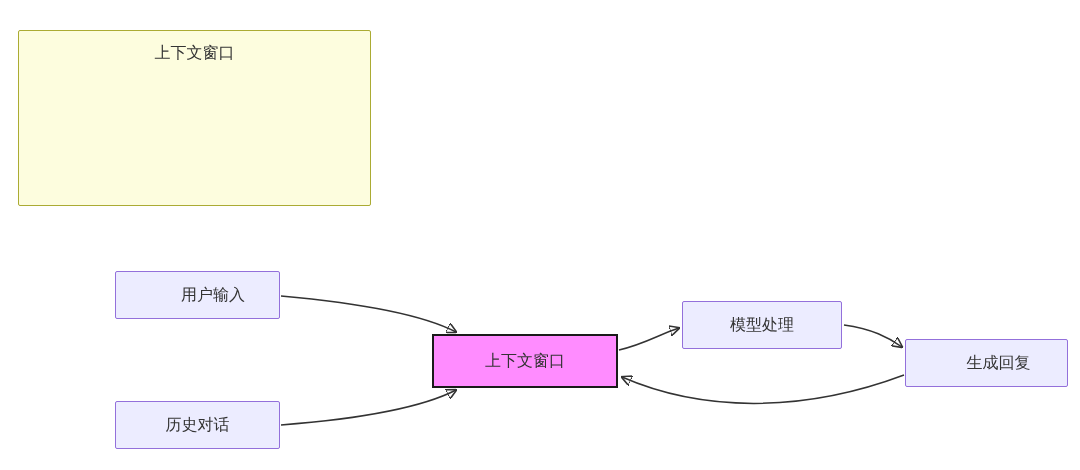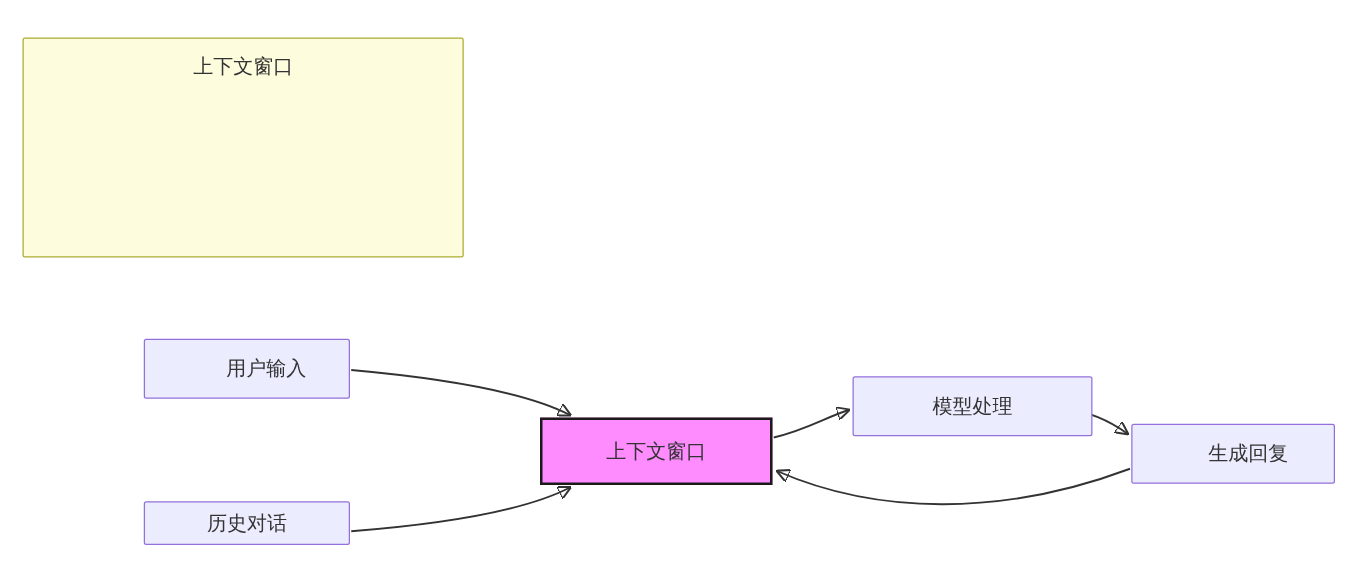"模型处理" .node-model { width: 192px -> 160px }
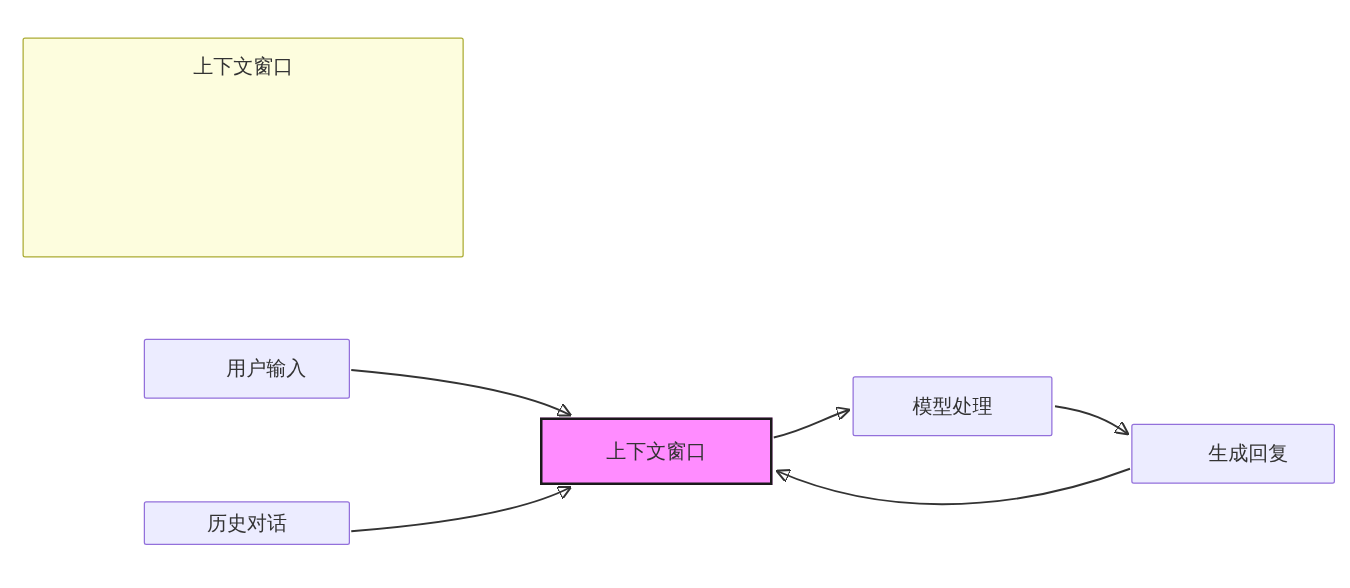"历史对话" .node-history { height: 35px -> 48px }
